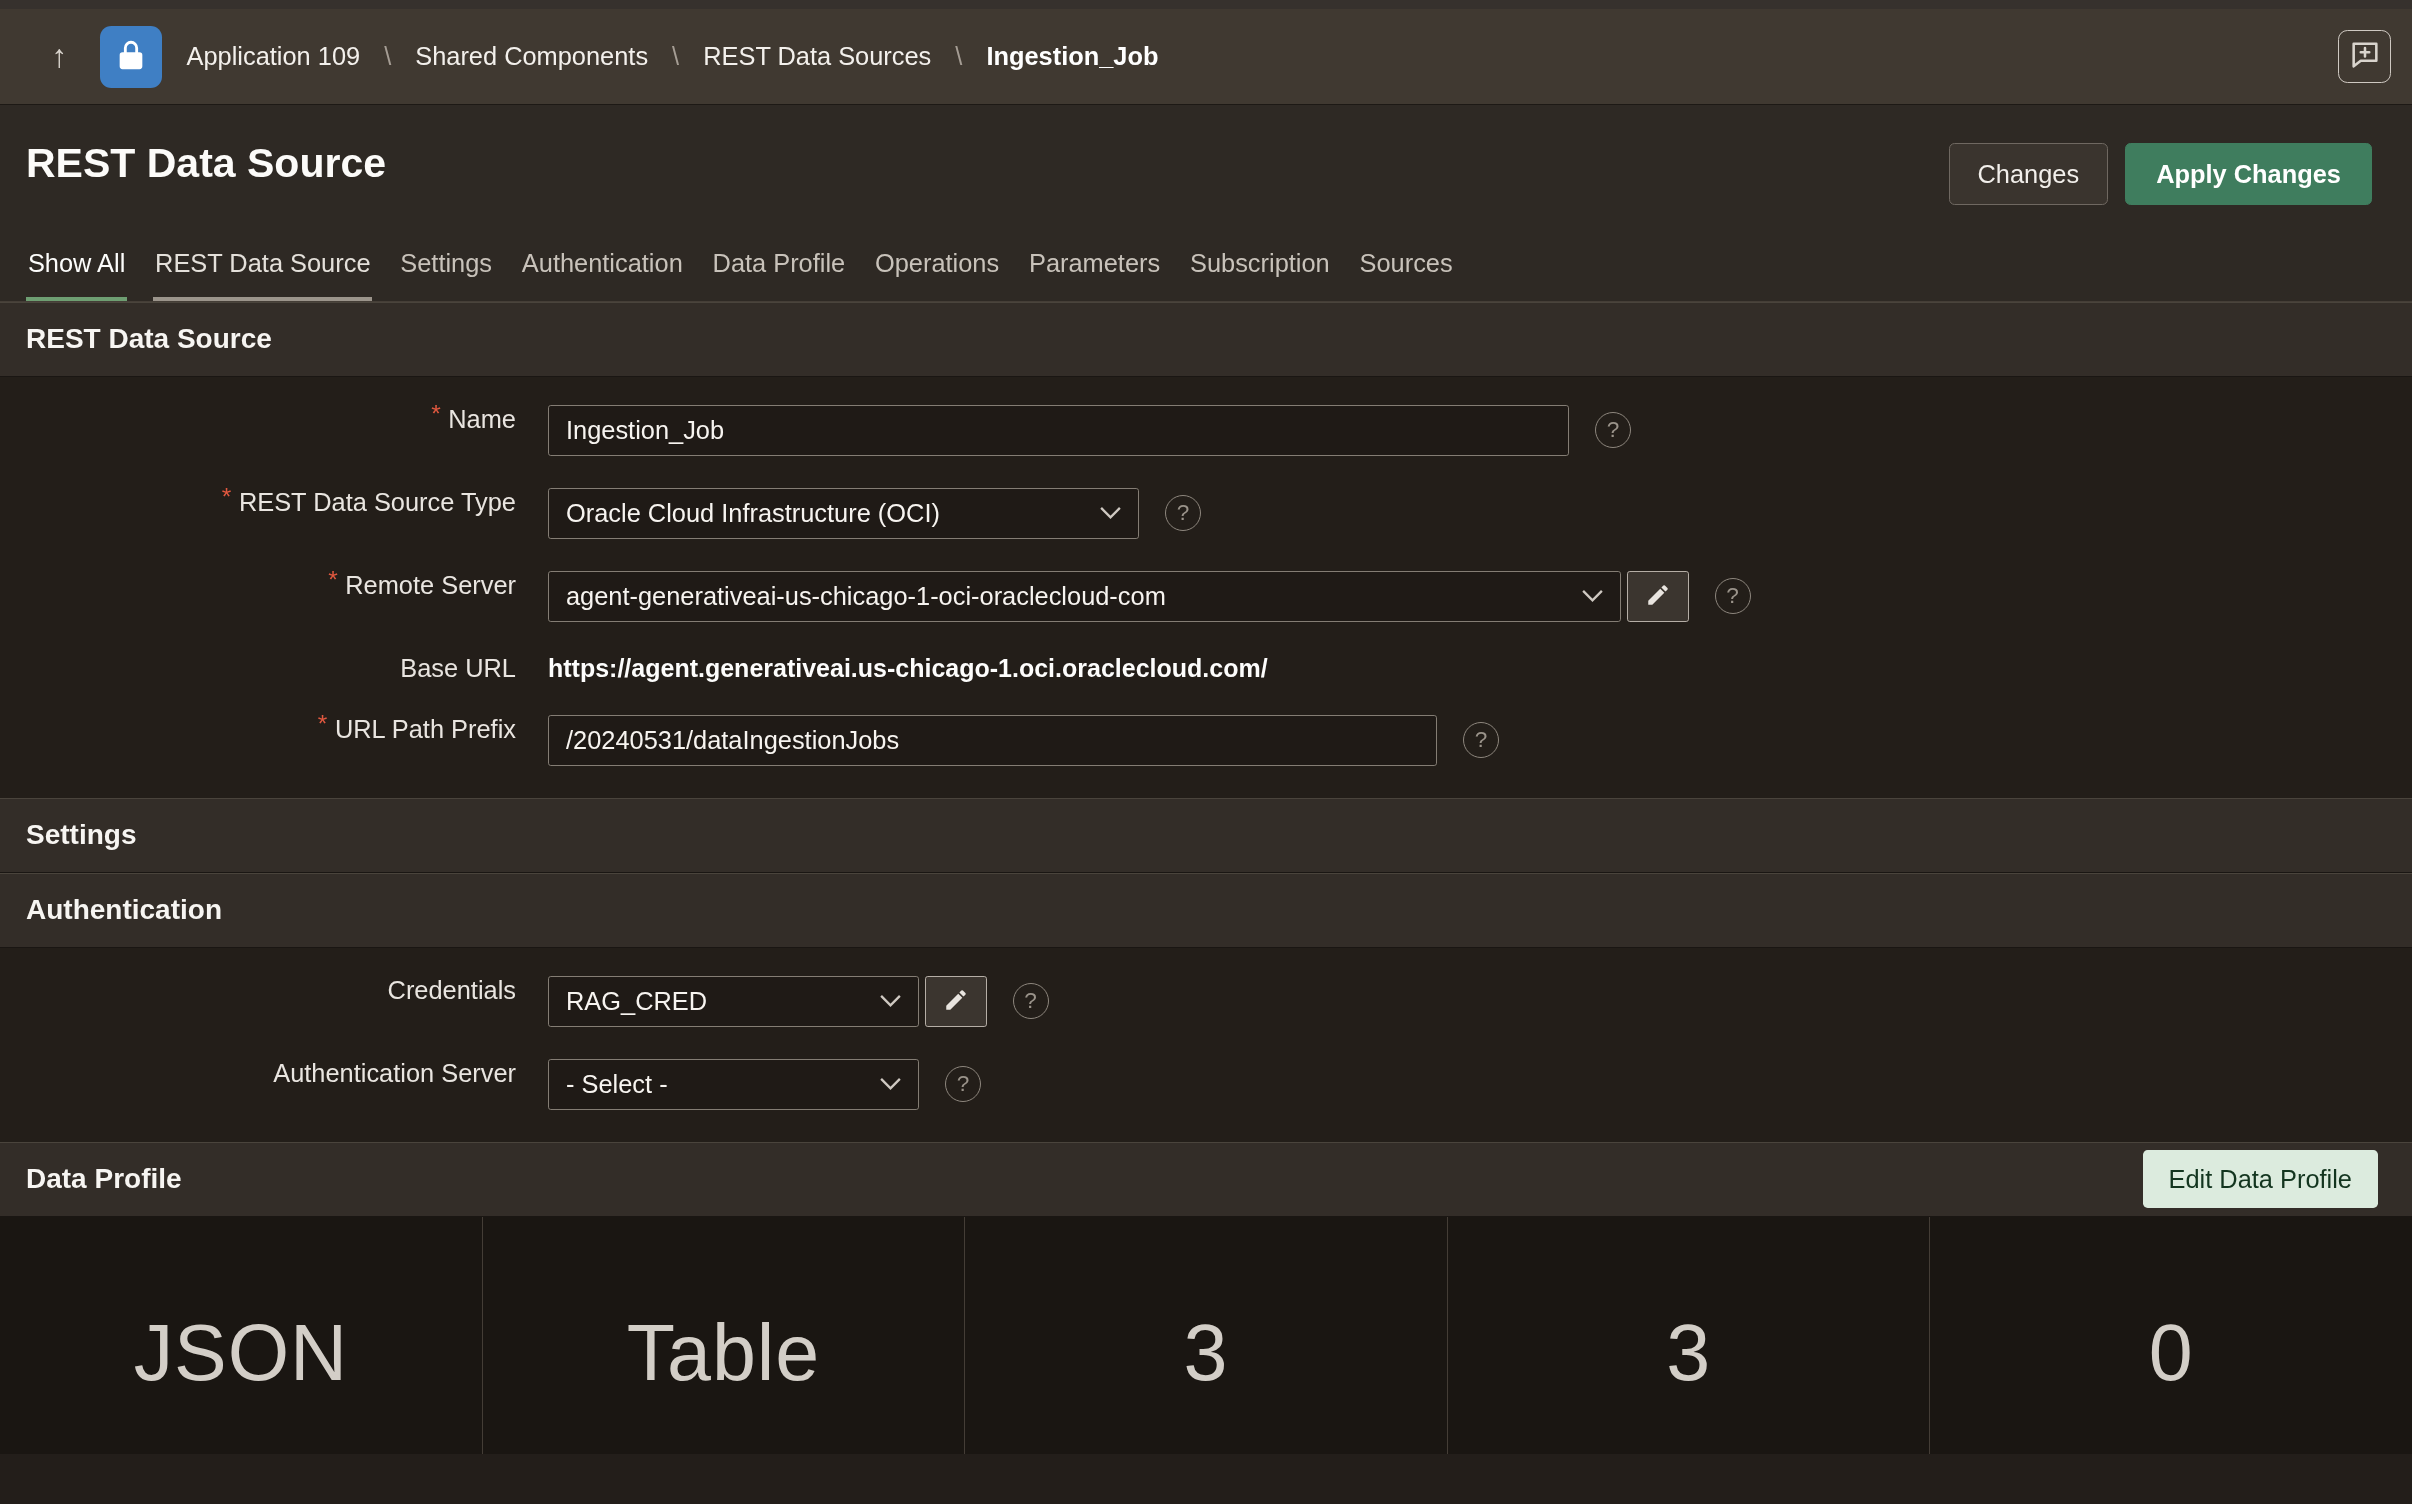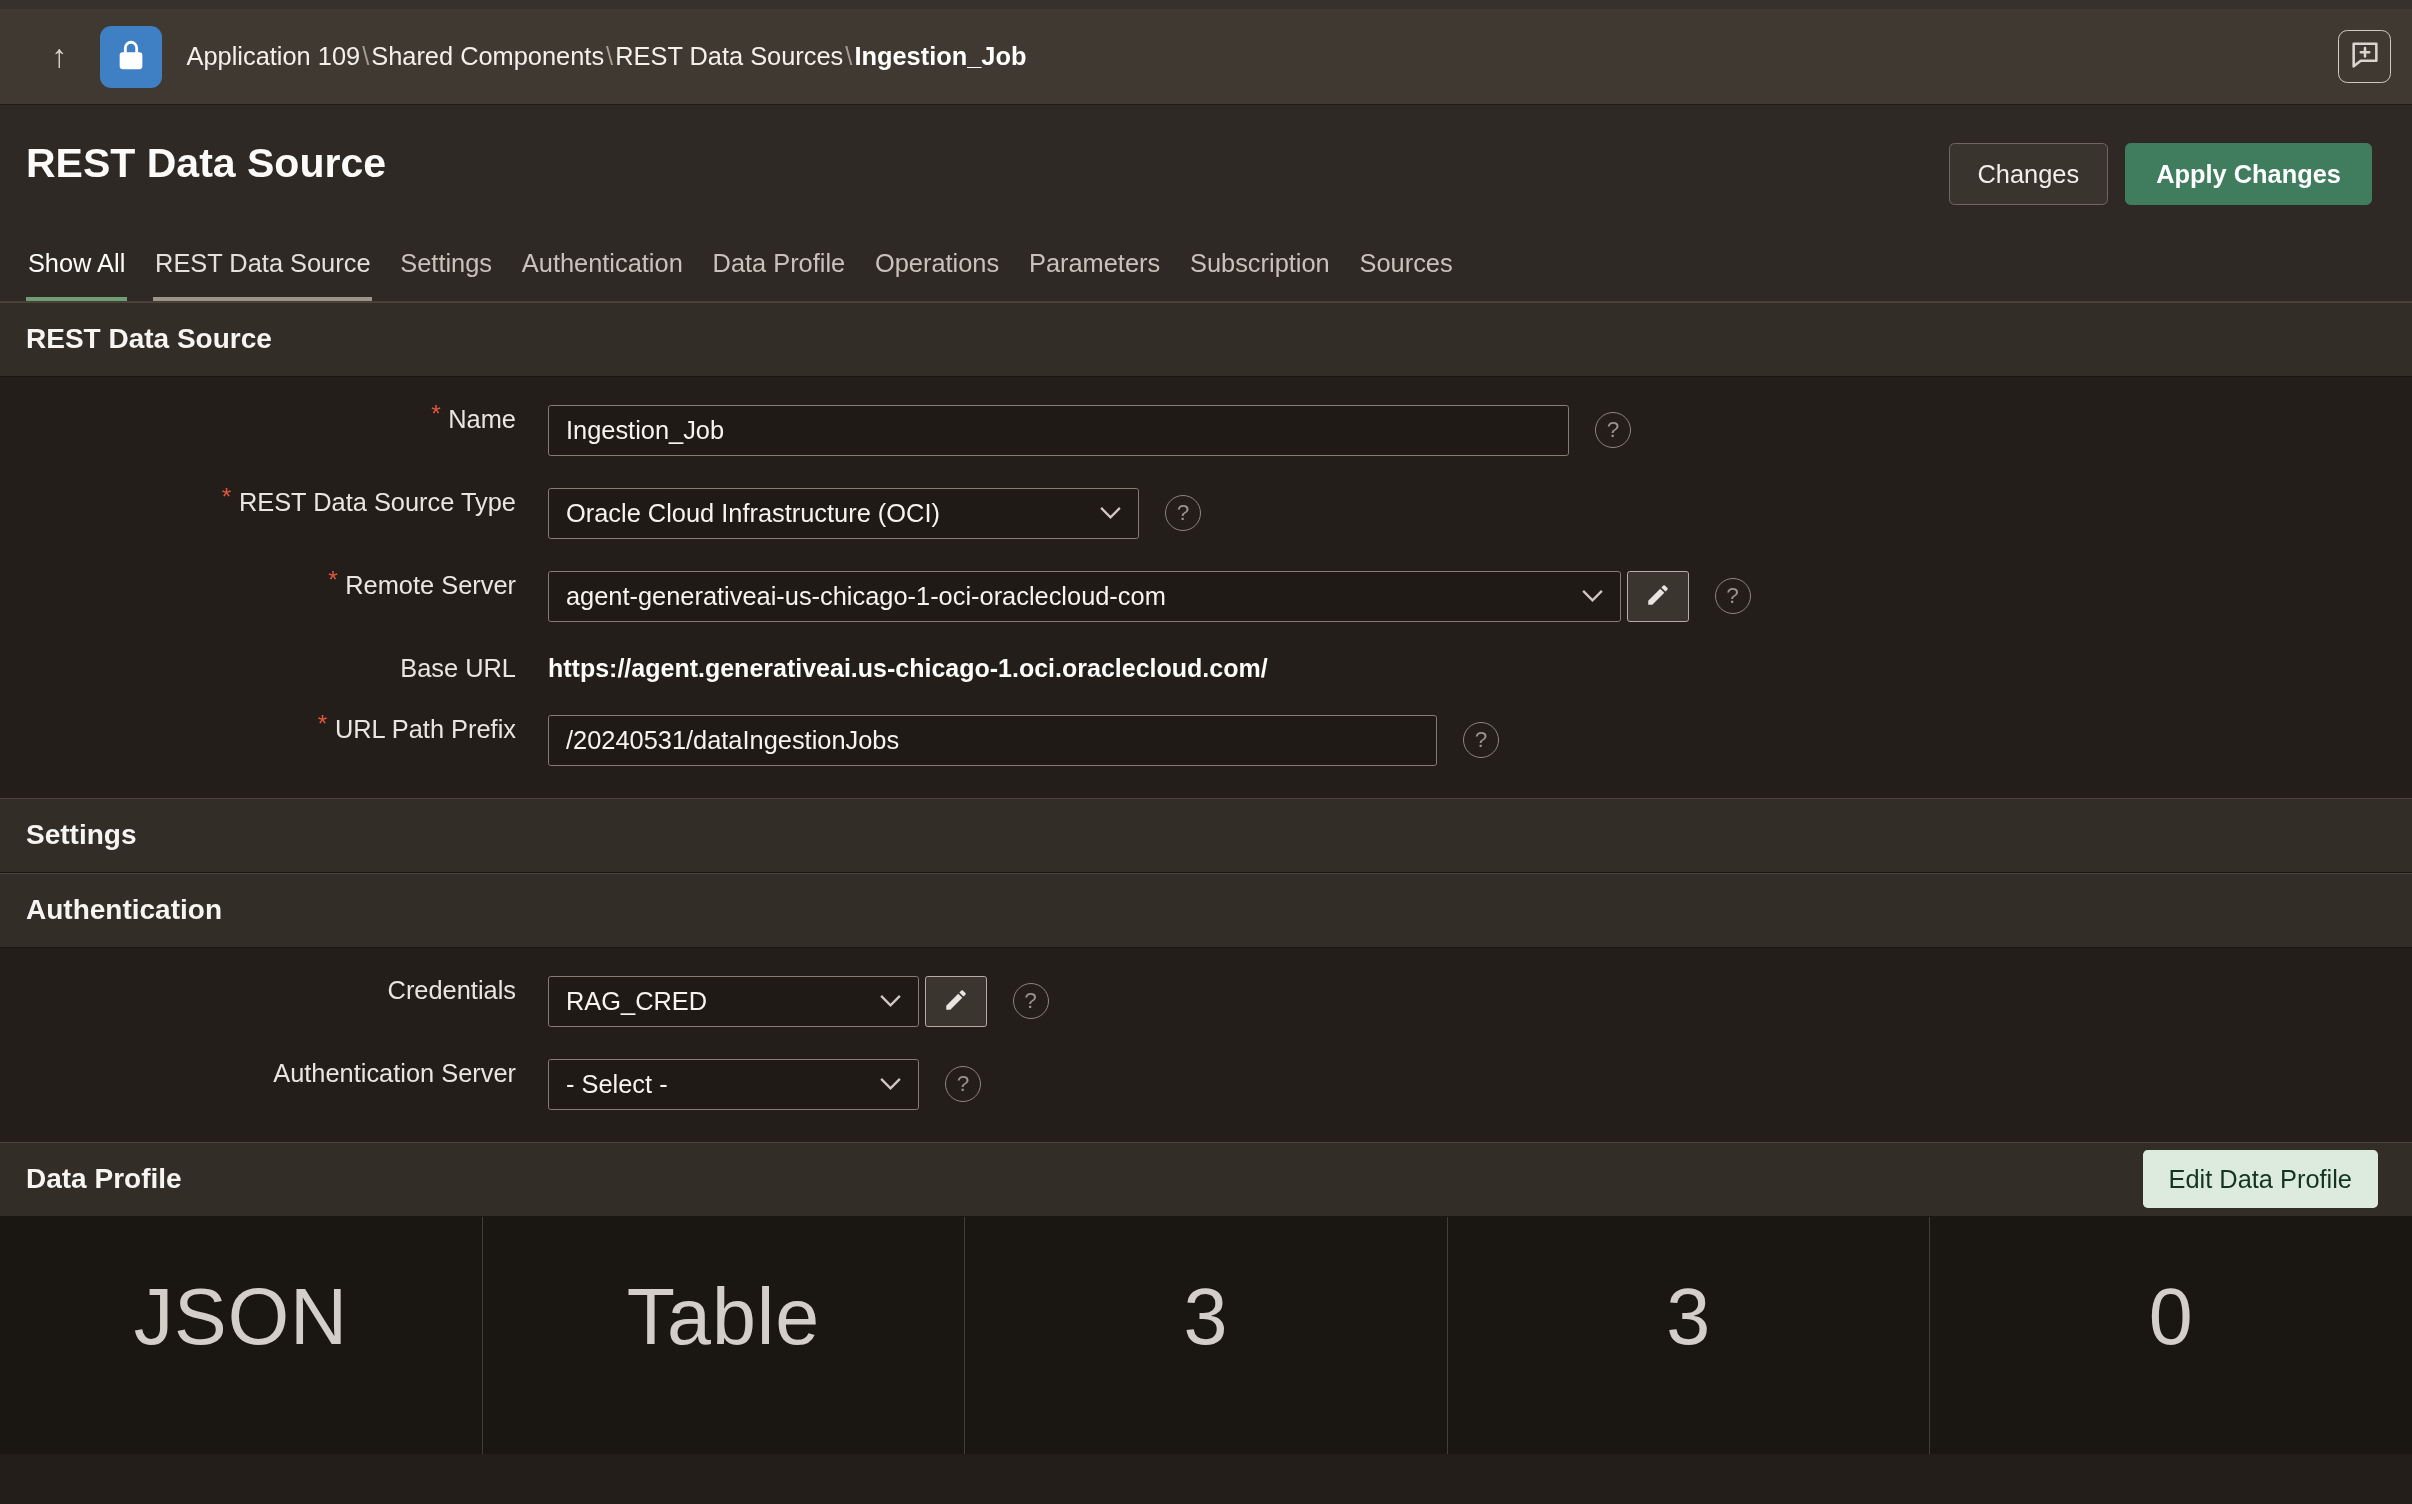"Application 109" .crumbs { gap: 2px -> 24px }
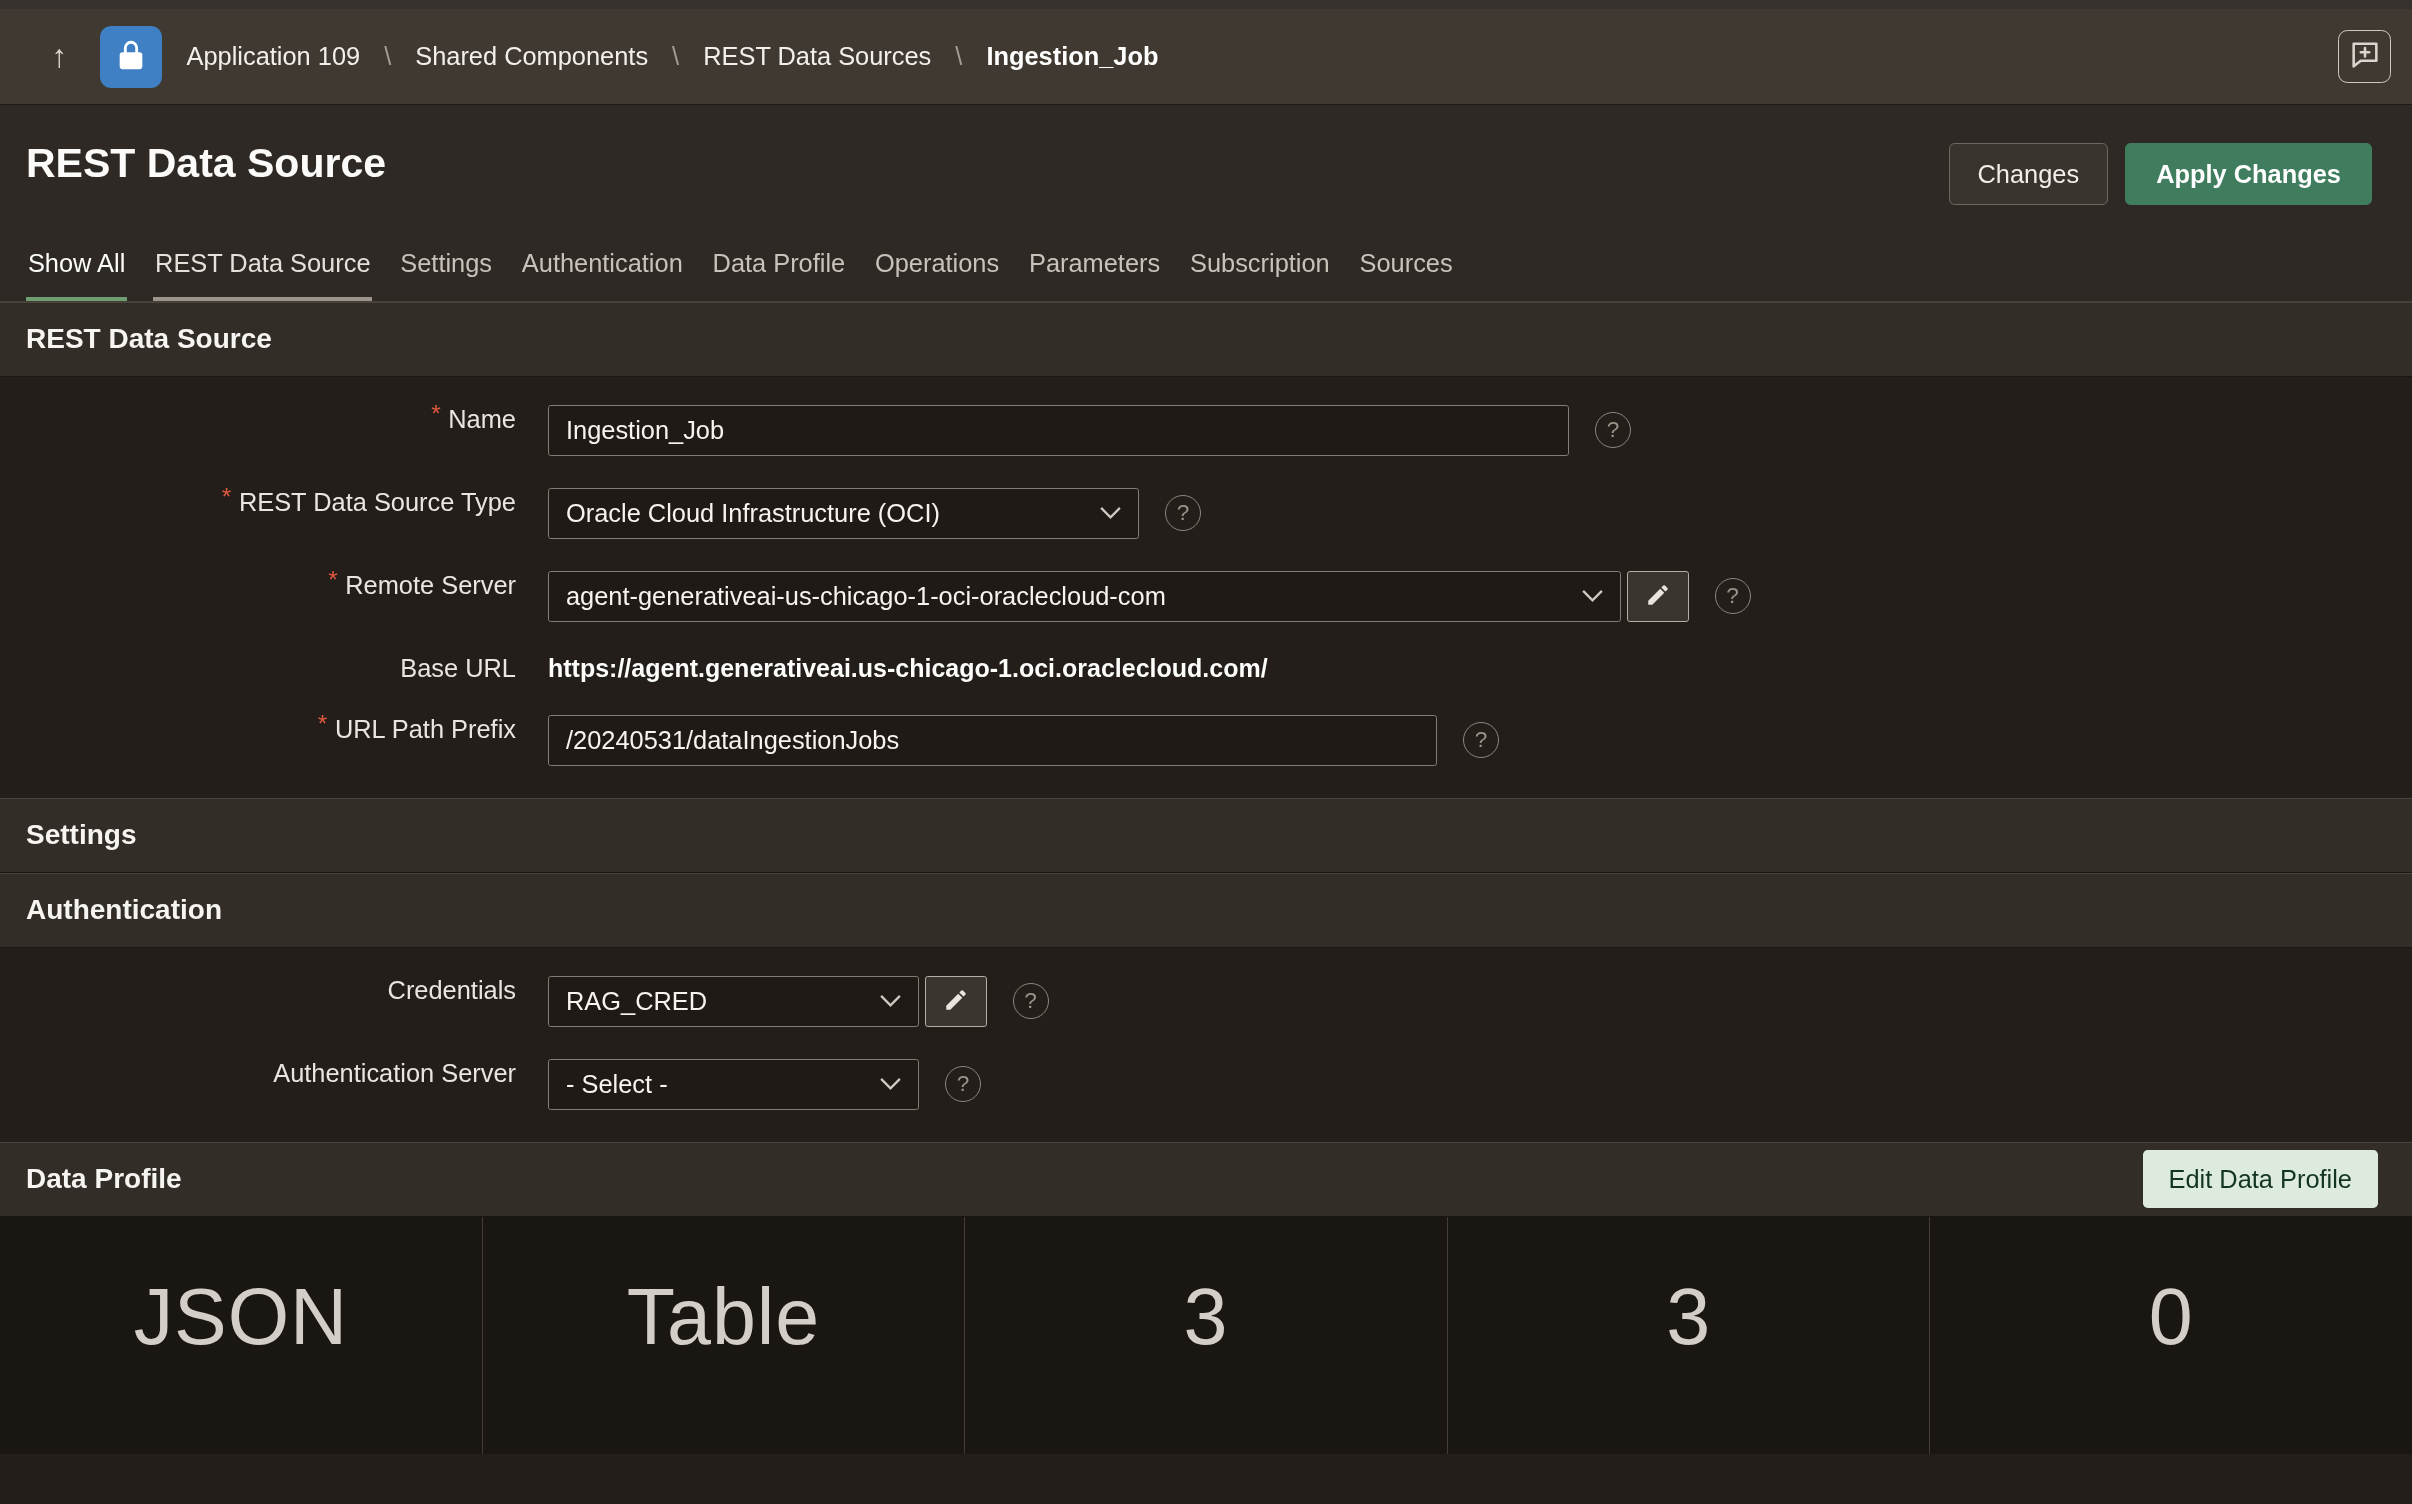"JSON" .stat-cell { padding-top: 54px -> 90px }
